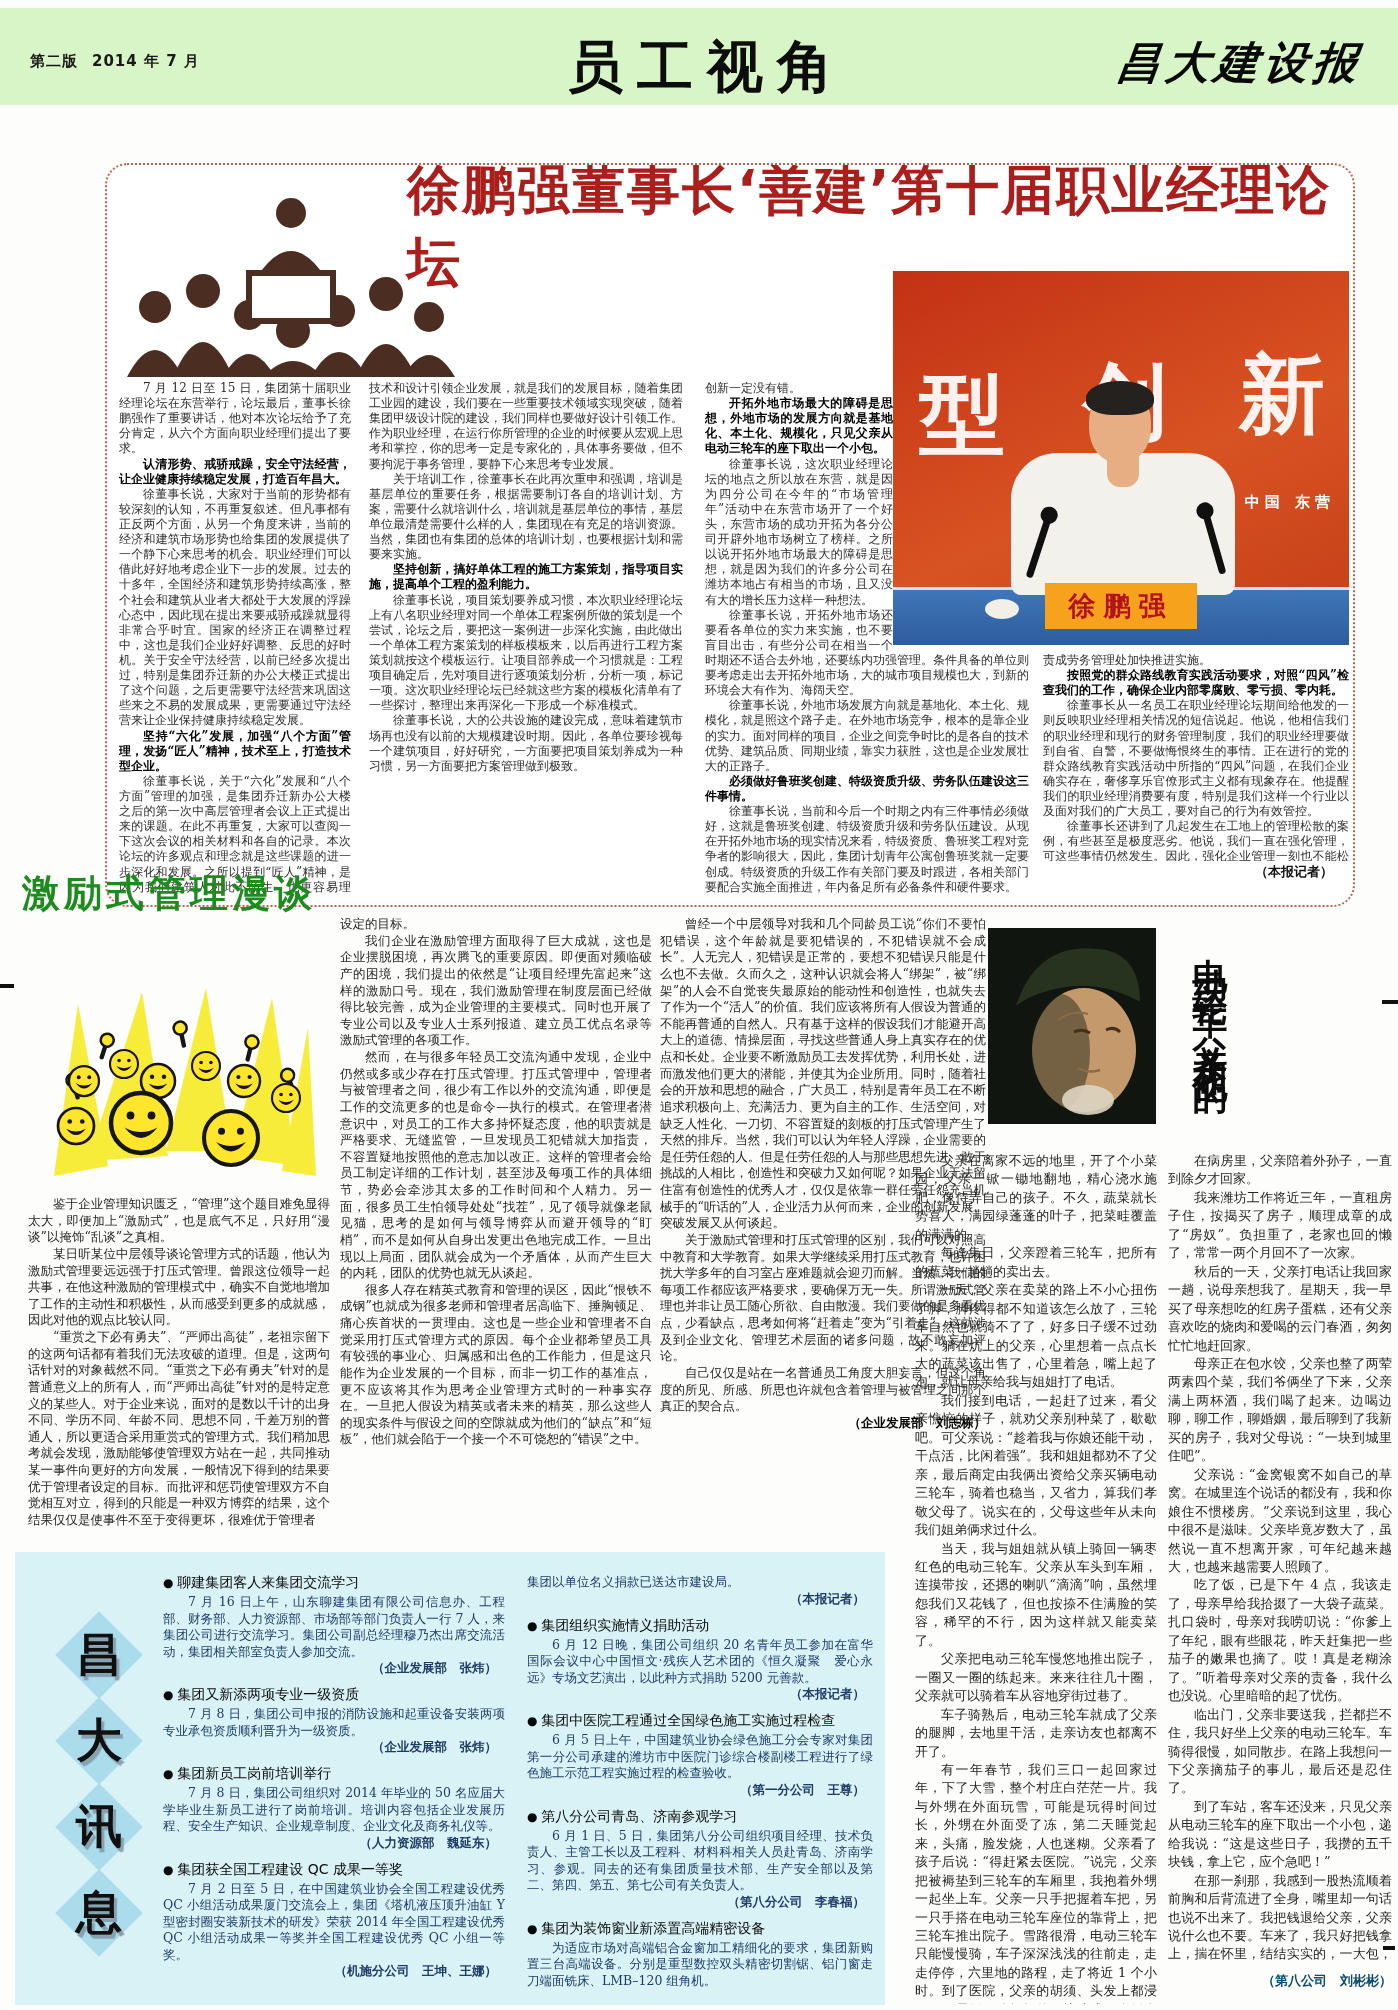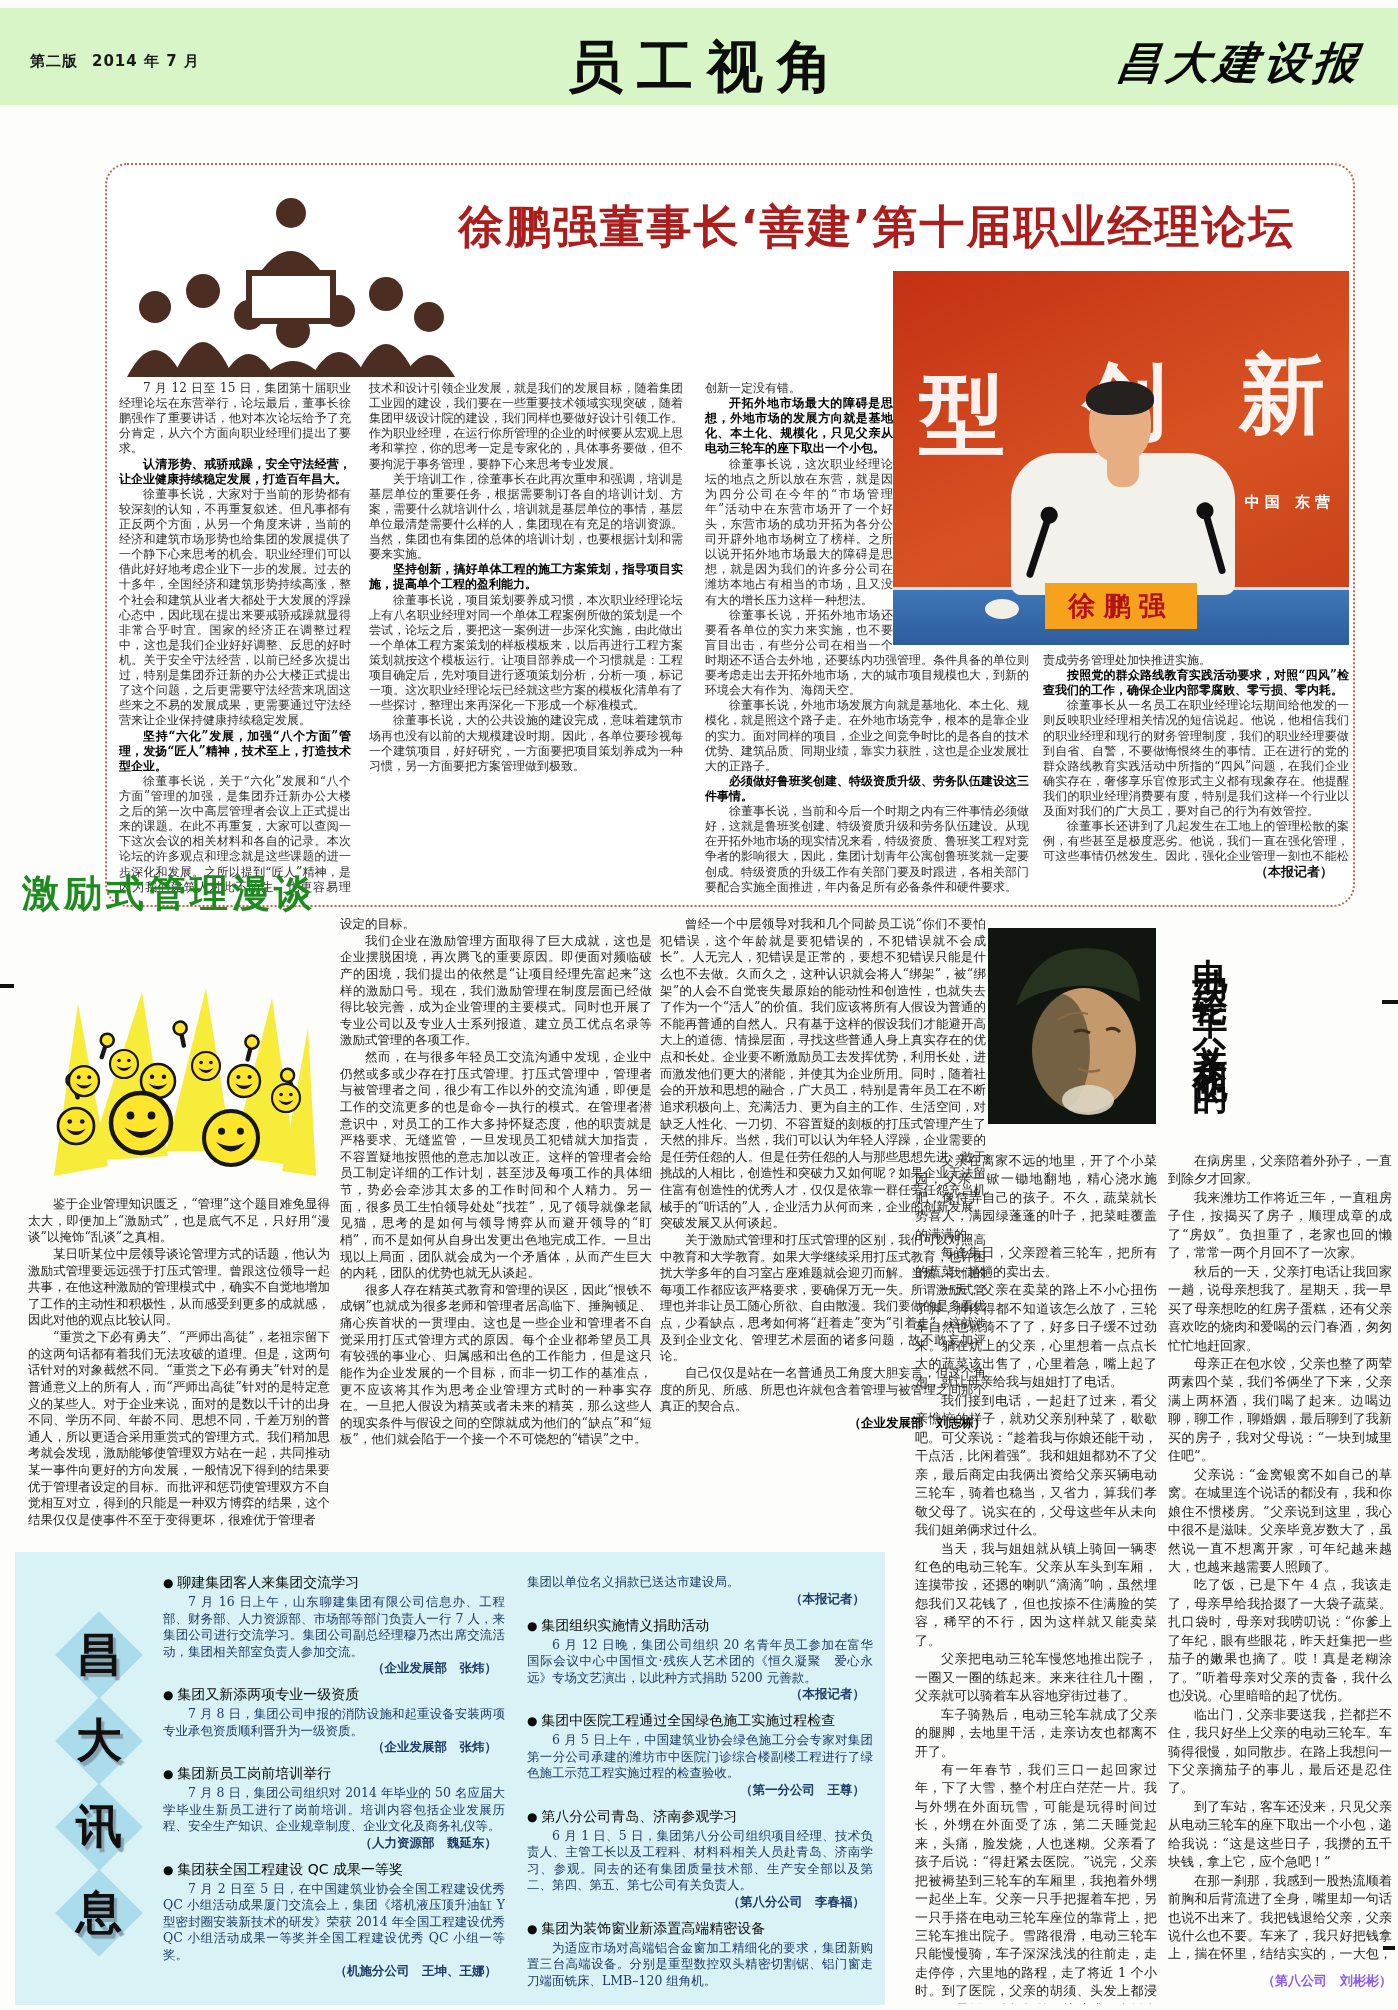"徐鹏强董事长‘善建’第十届职业经理论坛" .lead-headline { font-size: 45px -> 53px }
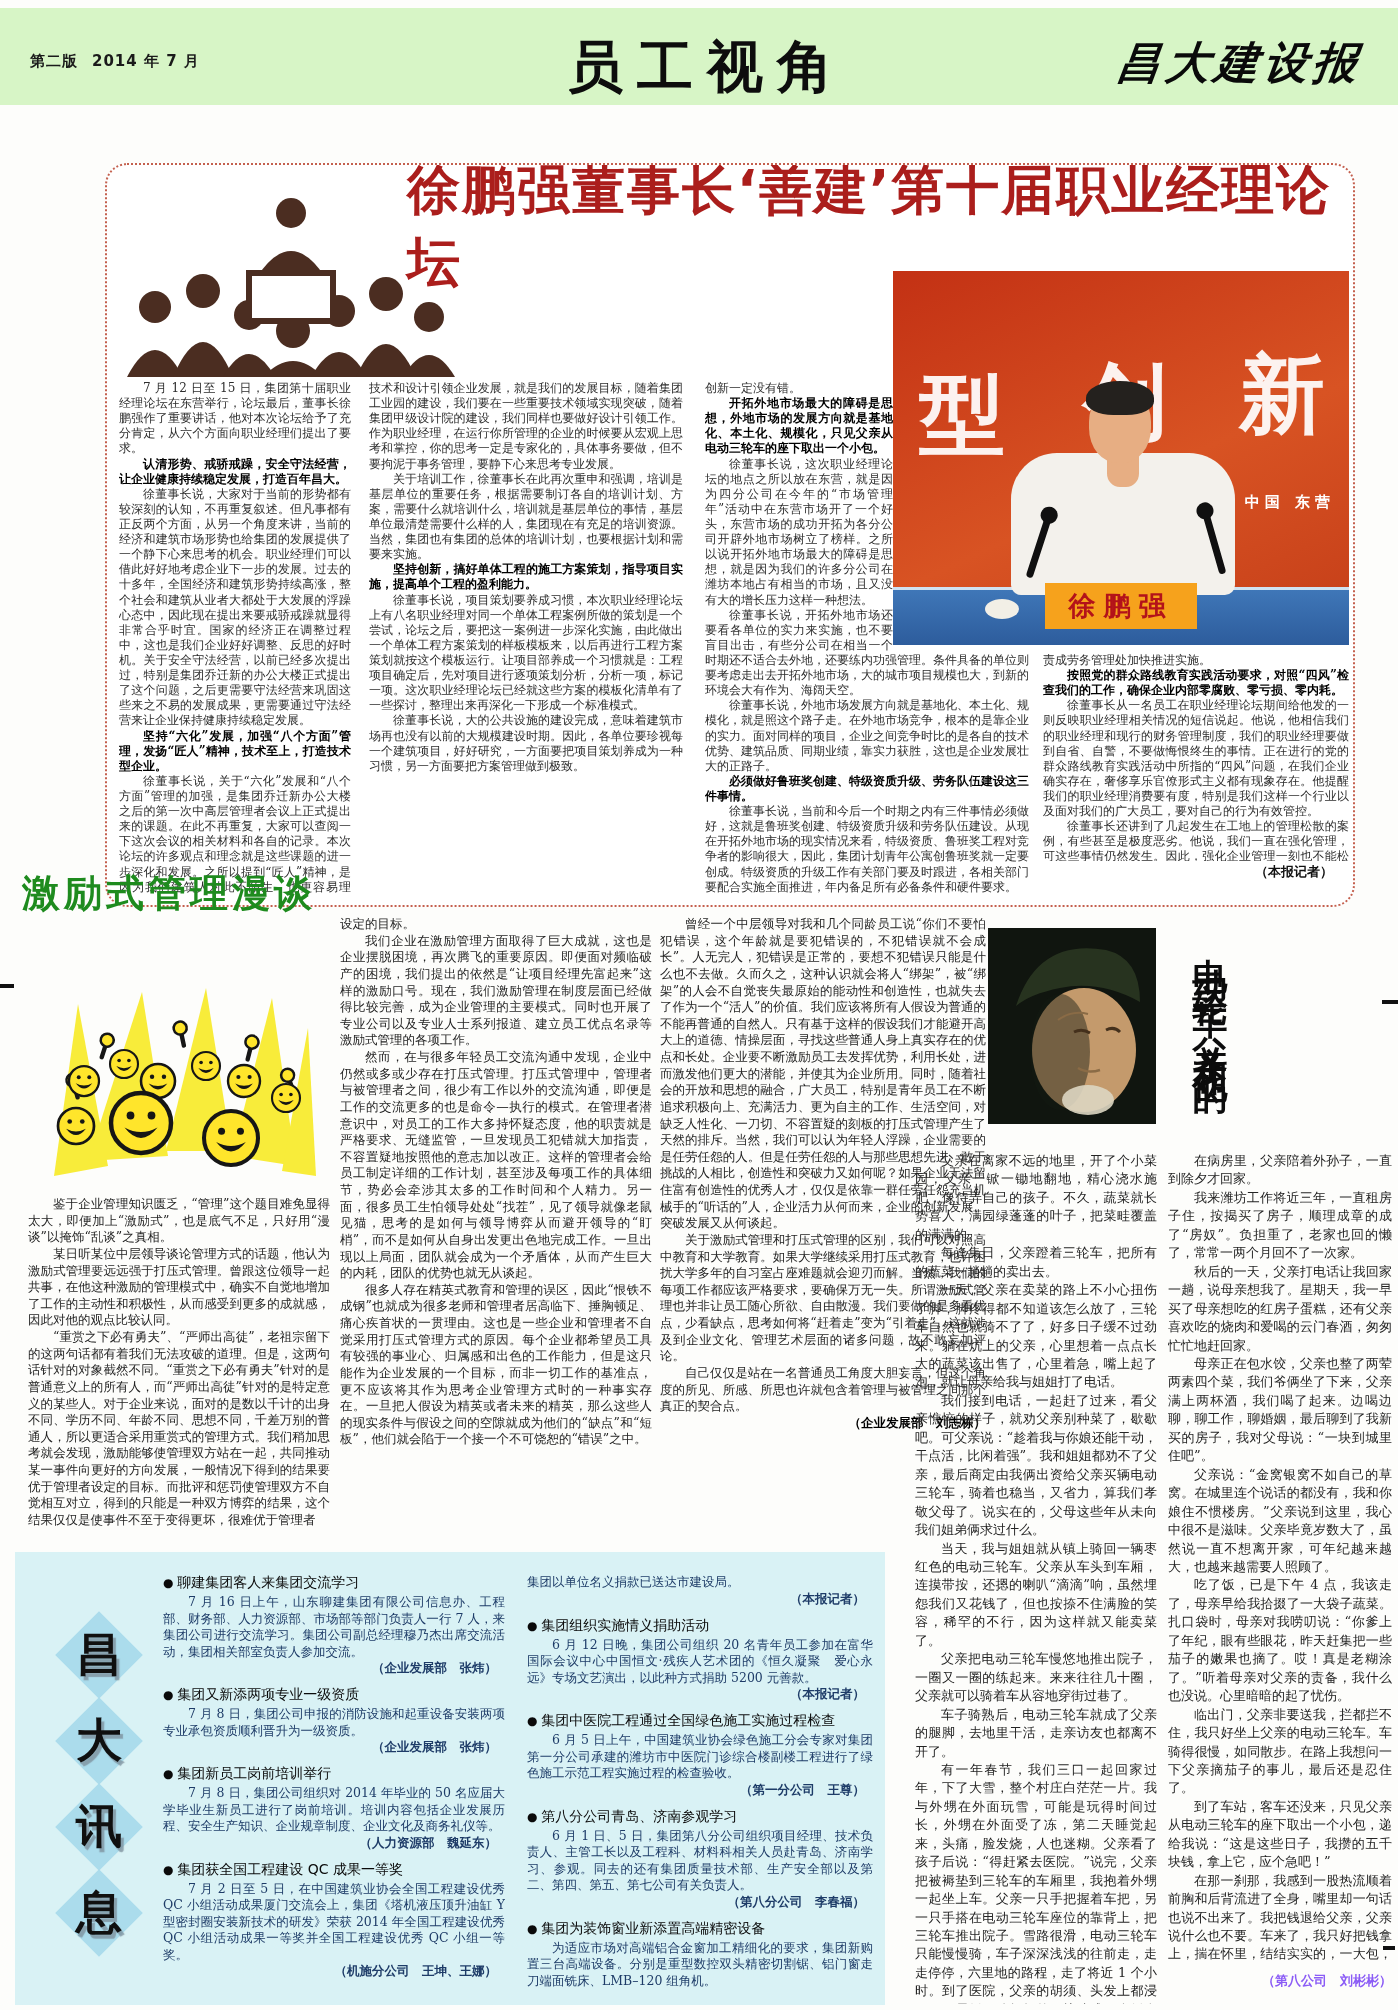"（第八公司 刘彬彬）" .fbyline { color: #8b5cf6 -> #0c4a6e }
